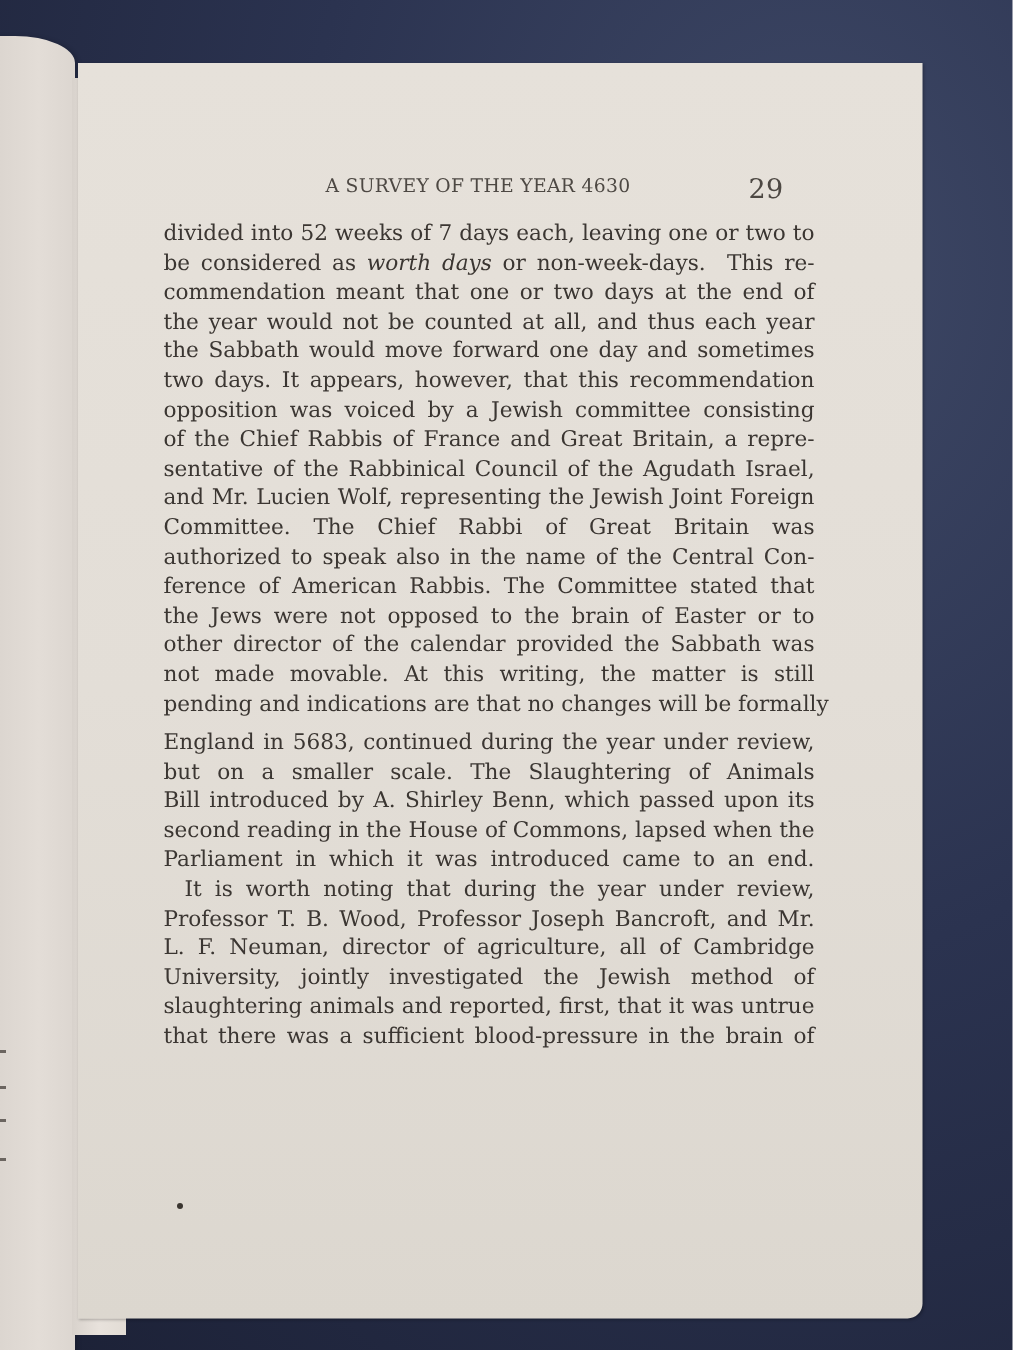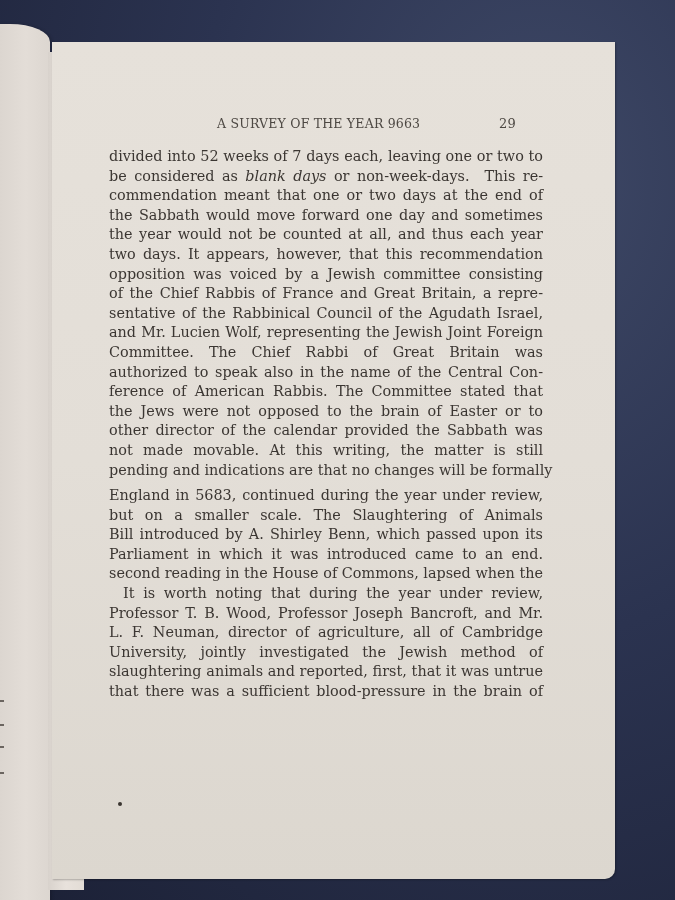"A SURVEY OF THE YEAR" span.title { text: 9663 -> 4630 }
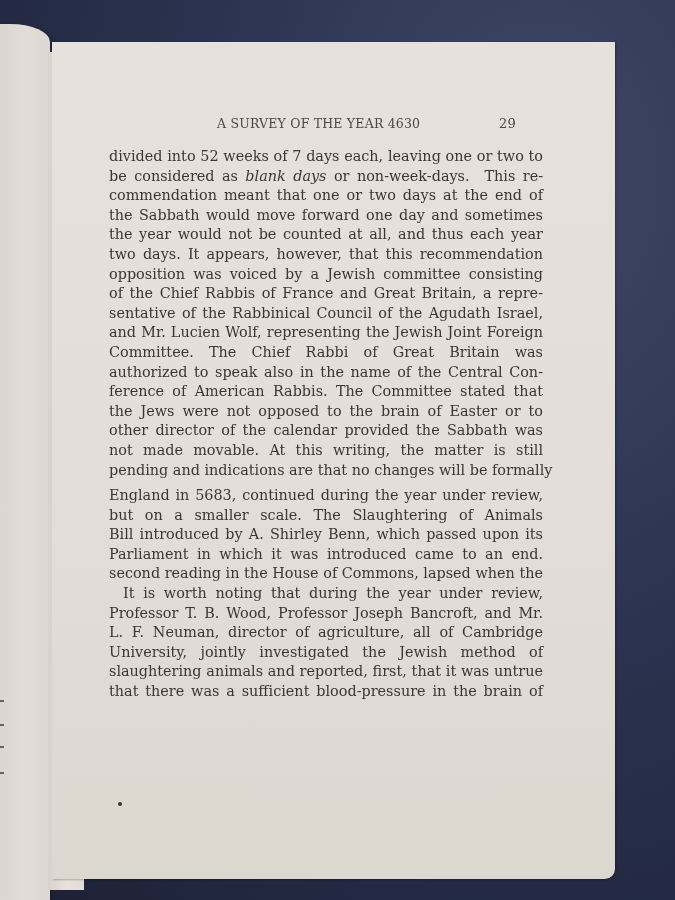"29" .header .pagenum { font-size: 13px -> 18px }
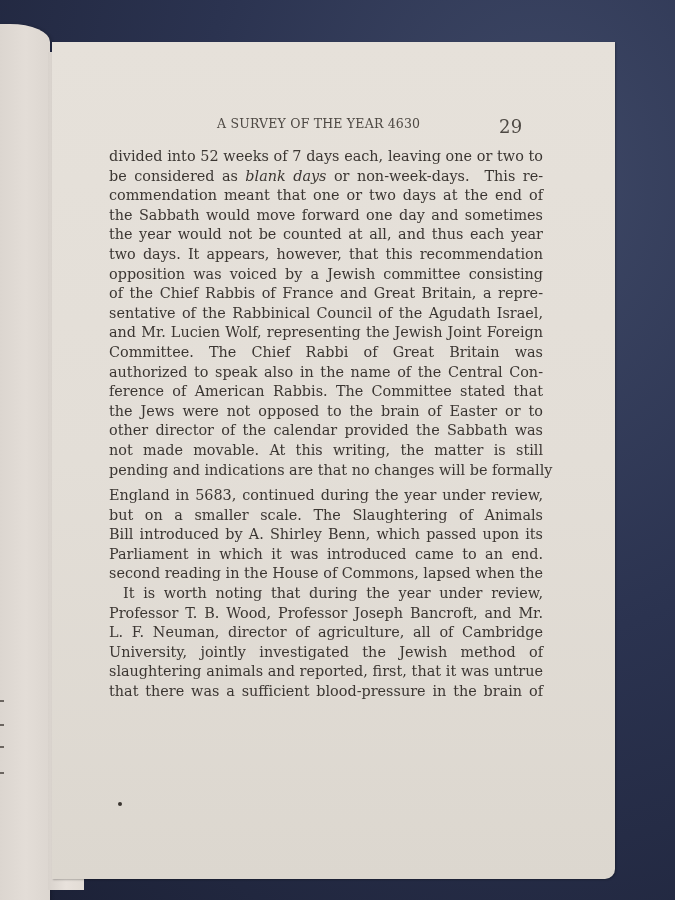"blank days" i { text: blank -> worth }
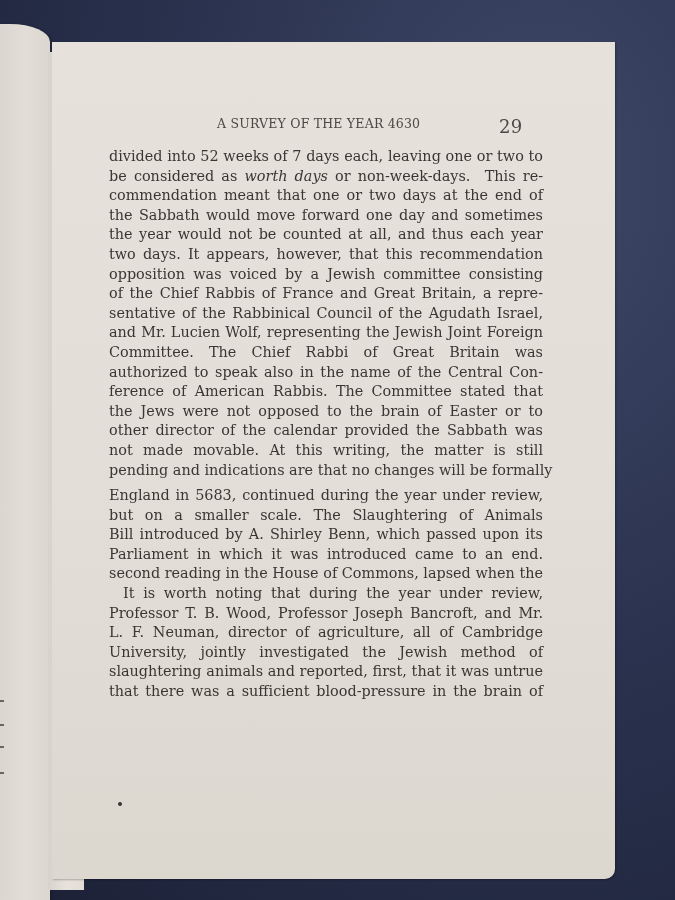"the Sabbath would move forward" span.line { order: before "the year would not be" -> after "the year would not be" }
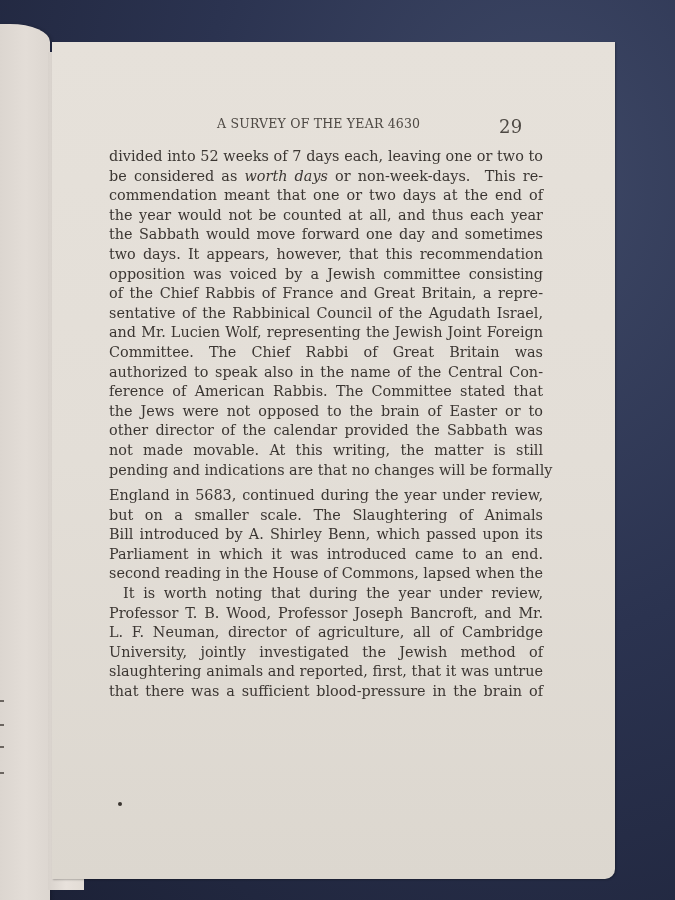"Parliament in which it was" span.line { order: before "second reading in the House" -> after "second reading in the House" }
